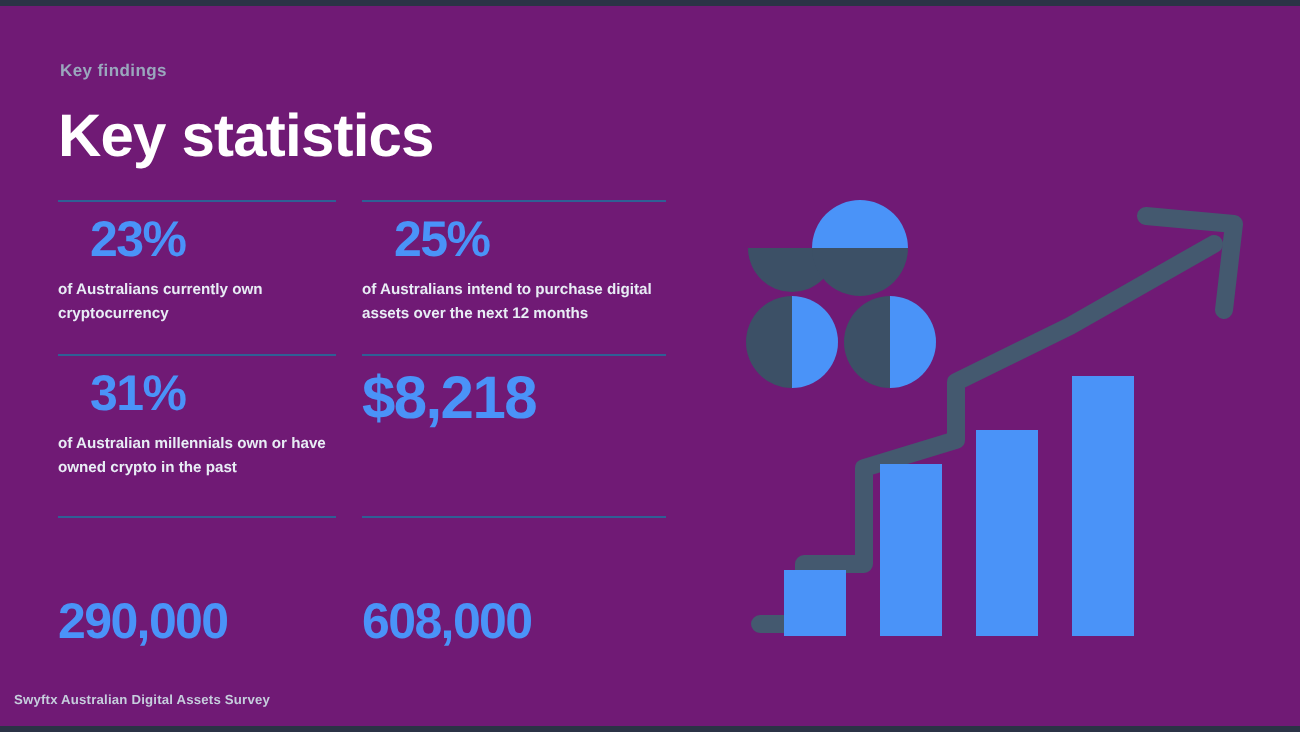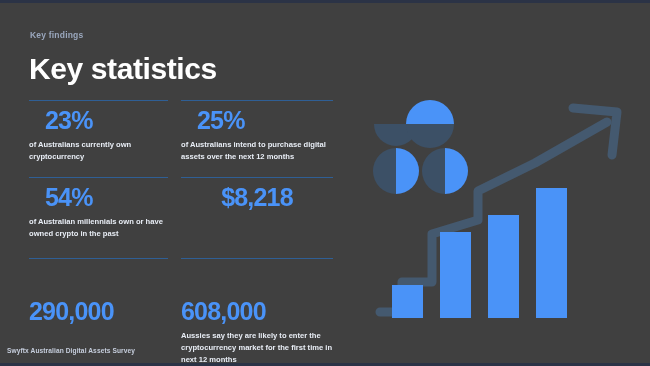"Key findings" .slide { background: #404040 -> #701a75 }
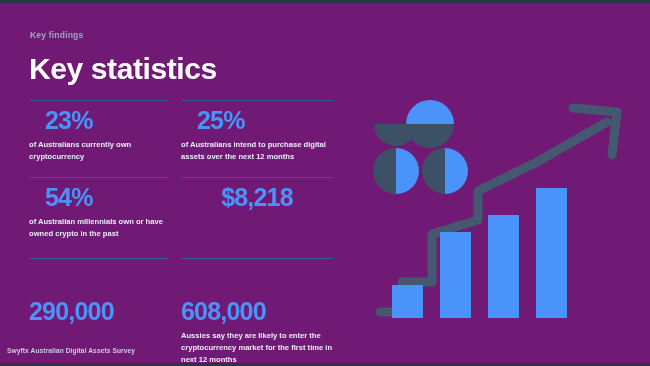"54%" div.stat-value { text: 54% -> 31% }
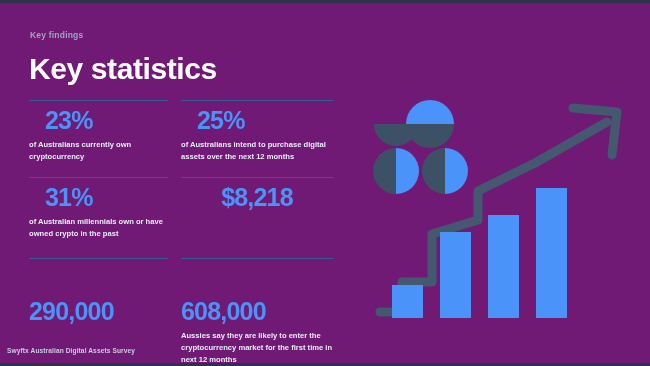"$8,218" .v-money { font-size: 25px -> 30px; text-align: center -> none }
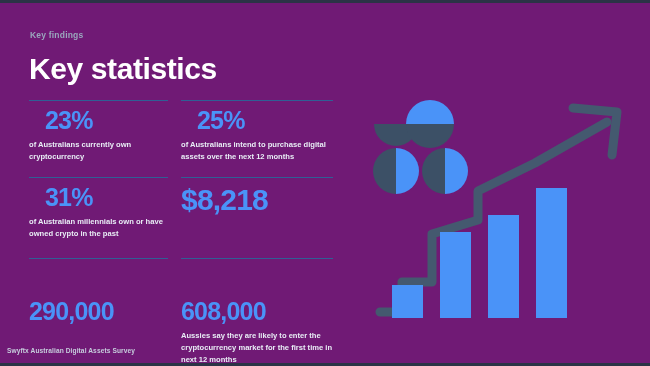"Aussies say they are likely" div.stat-desc { html: <div>Aussies say they are likely to enter the cryptocurrency market for the first time in next 12 months</div> -> none }
